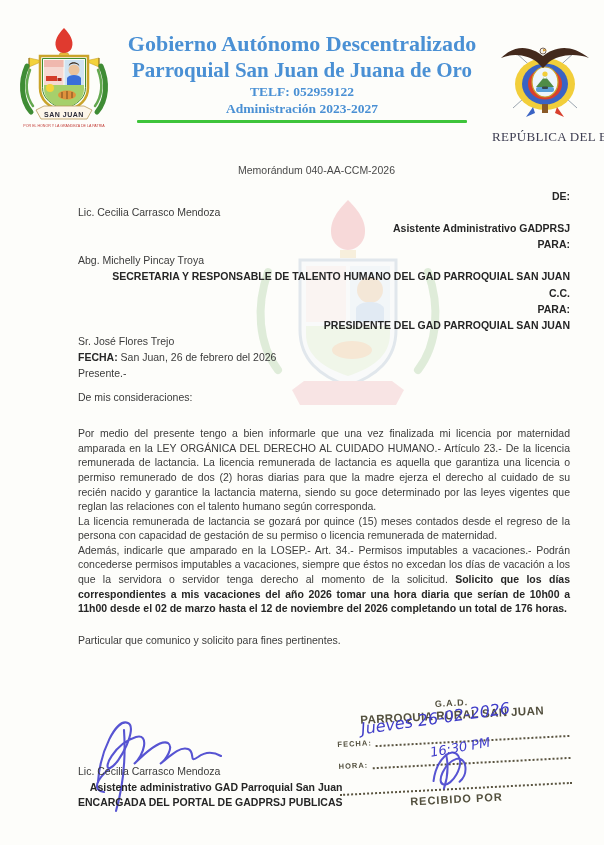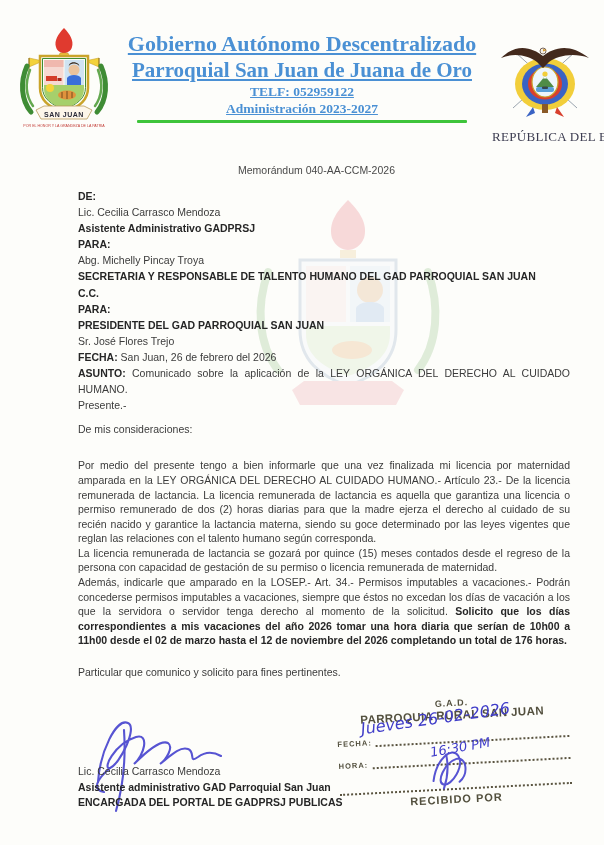"Gobierno Autónomo Descentralizado" .header-text { text-decoration: underline -> none }
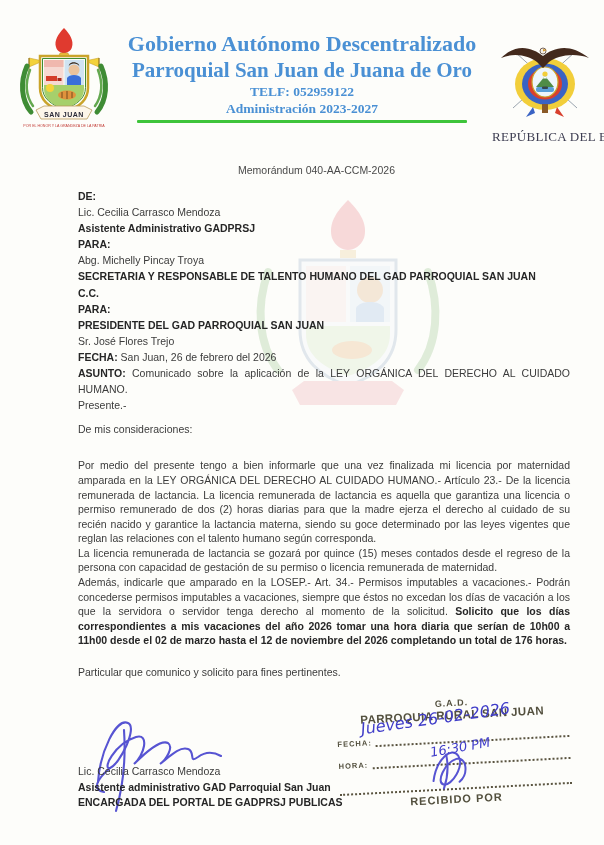"DE:" .b { text-align: none -> right }
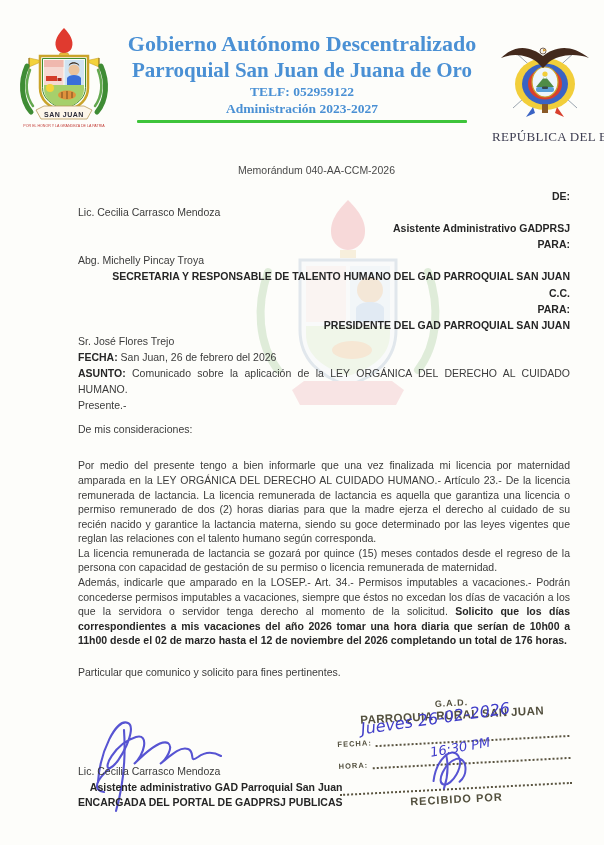"ASUNTO: Comunicado sobre la aplicación" div.ml { html: <div><span>ASUNTO:</span> <span>Comunicado sobre la aplicación de la LEY ORGÁNICA DEL DERECHO AL CUIDADO HUMANO.</span></div> -> none }
